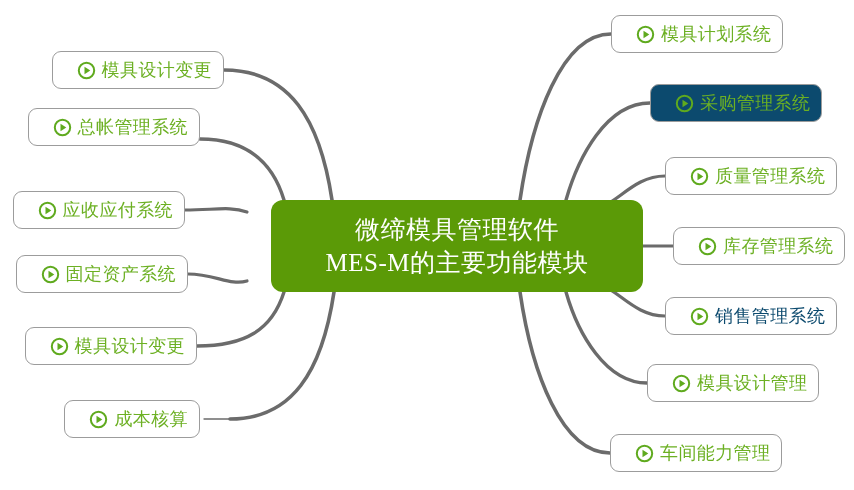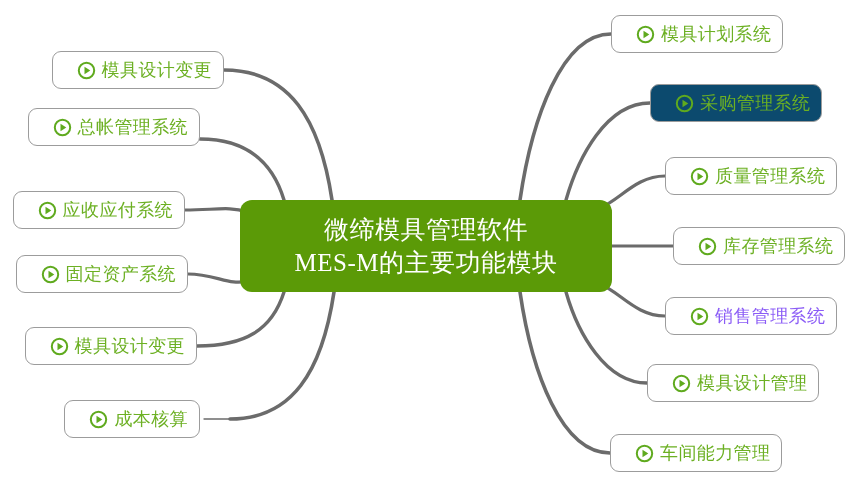"微缔模具管理软件" #center-node { margin-left: none -> 31px }
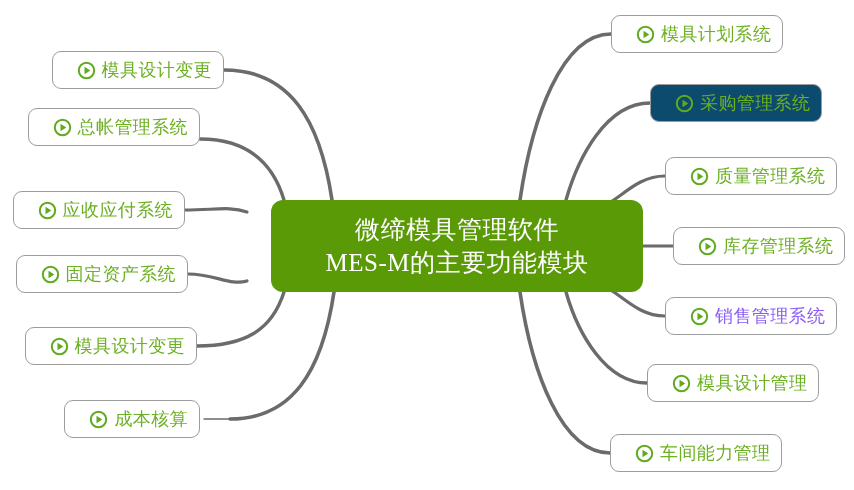"销售管理系统" span.node-label { color: #8b5cf6 -> #0c4a6e }
